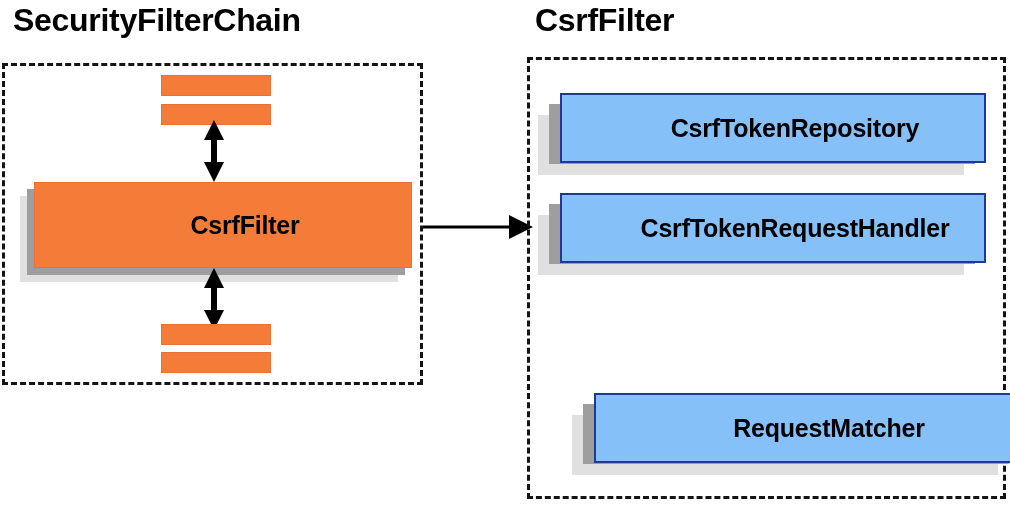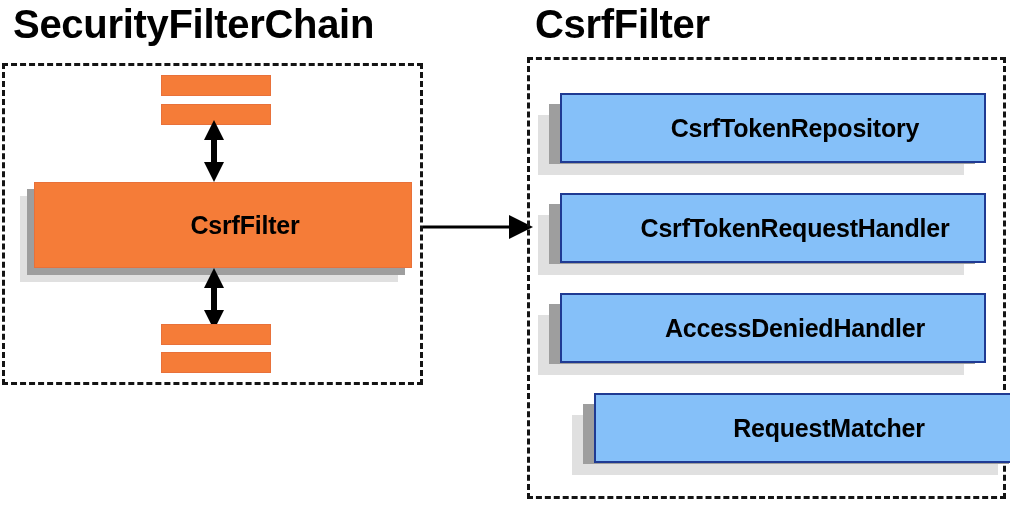"SecurityFilterChain" .panel-title { font-size: 40px -> 32px }
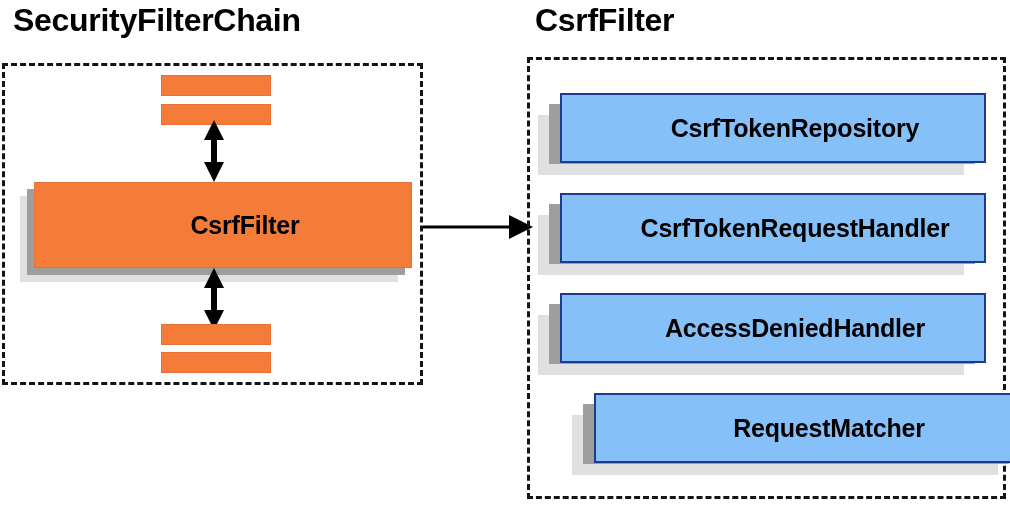"AccessDeniedHandler" div.stack-box { html: <div> <div></div> <div></div> <div> <span>AccessDeniedHandler</span> </div> </div> -> none }
